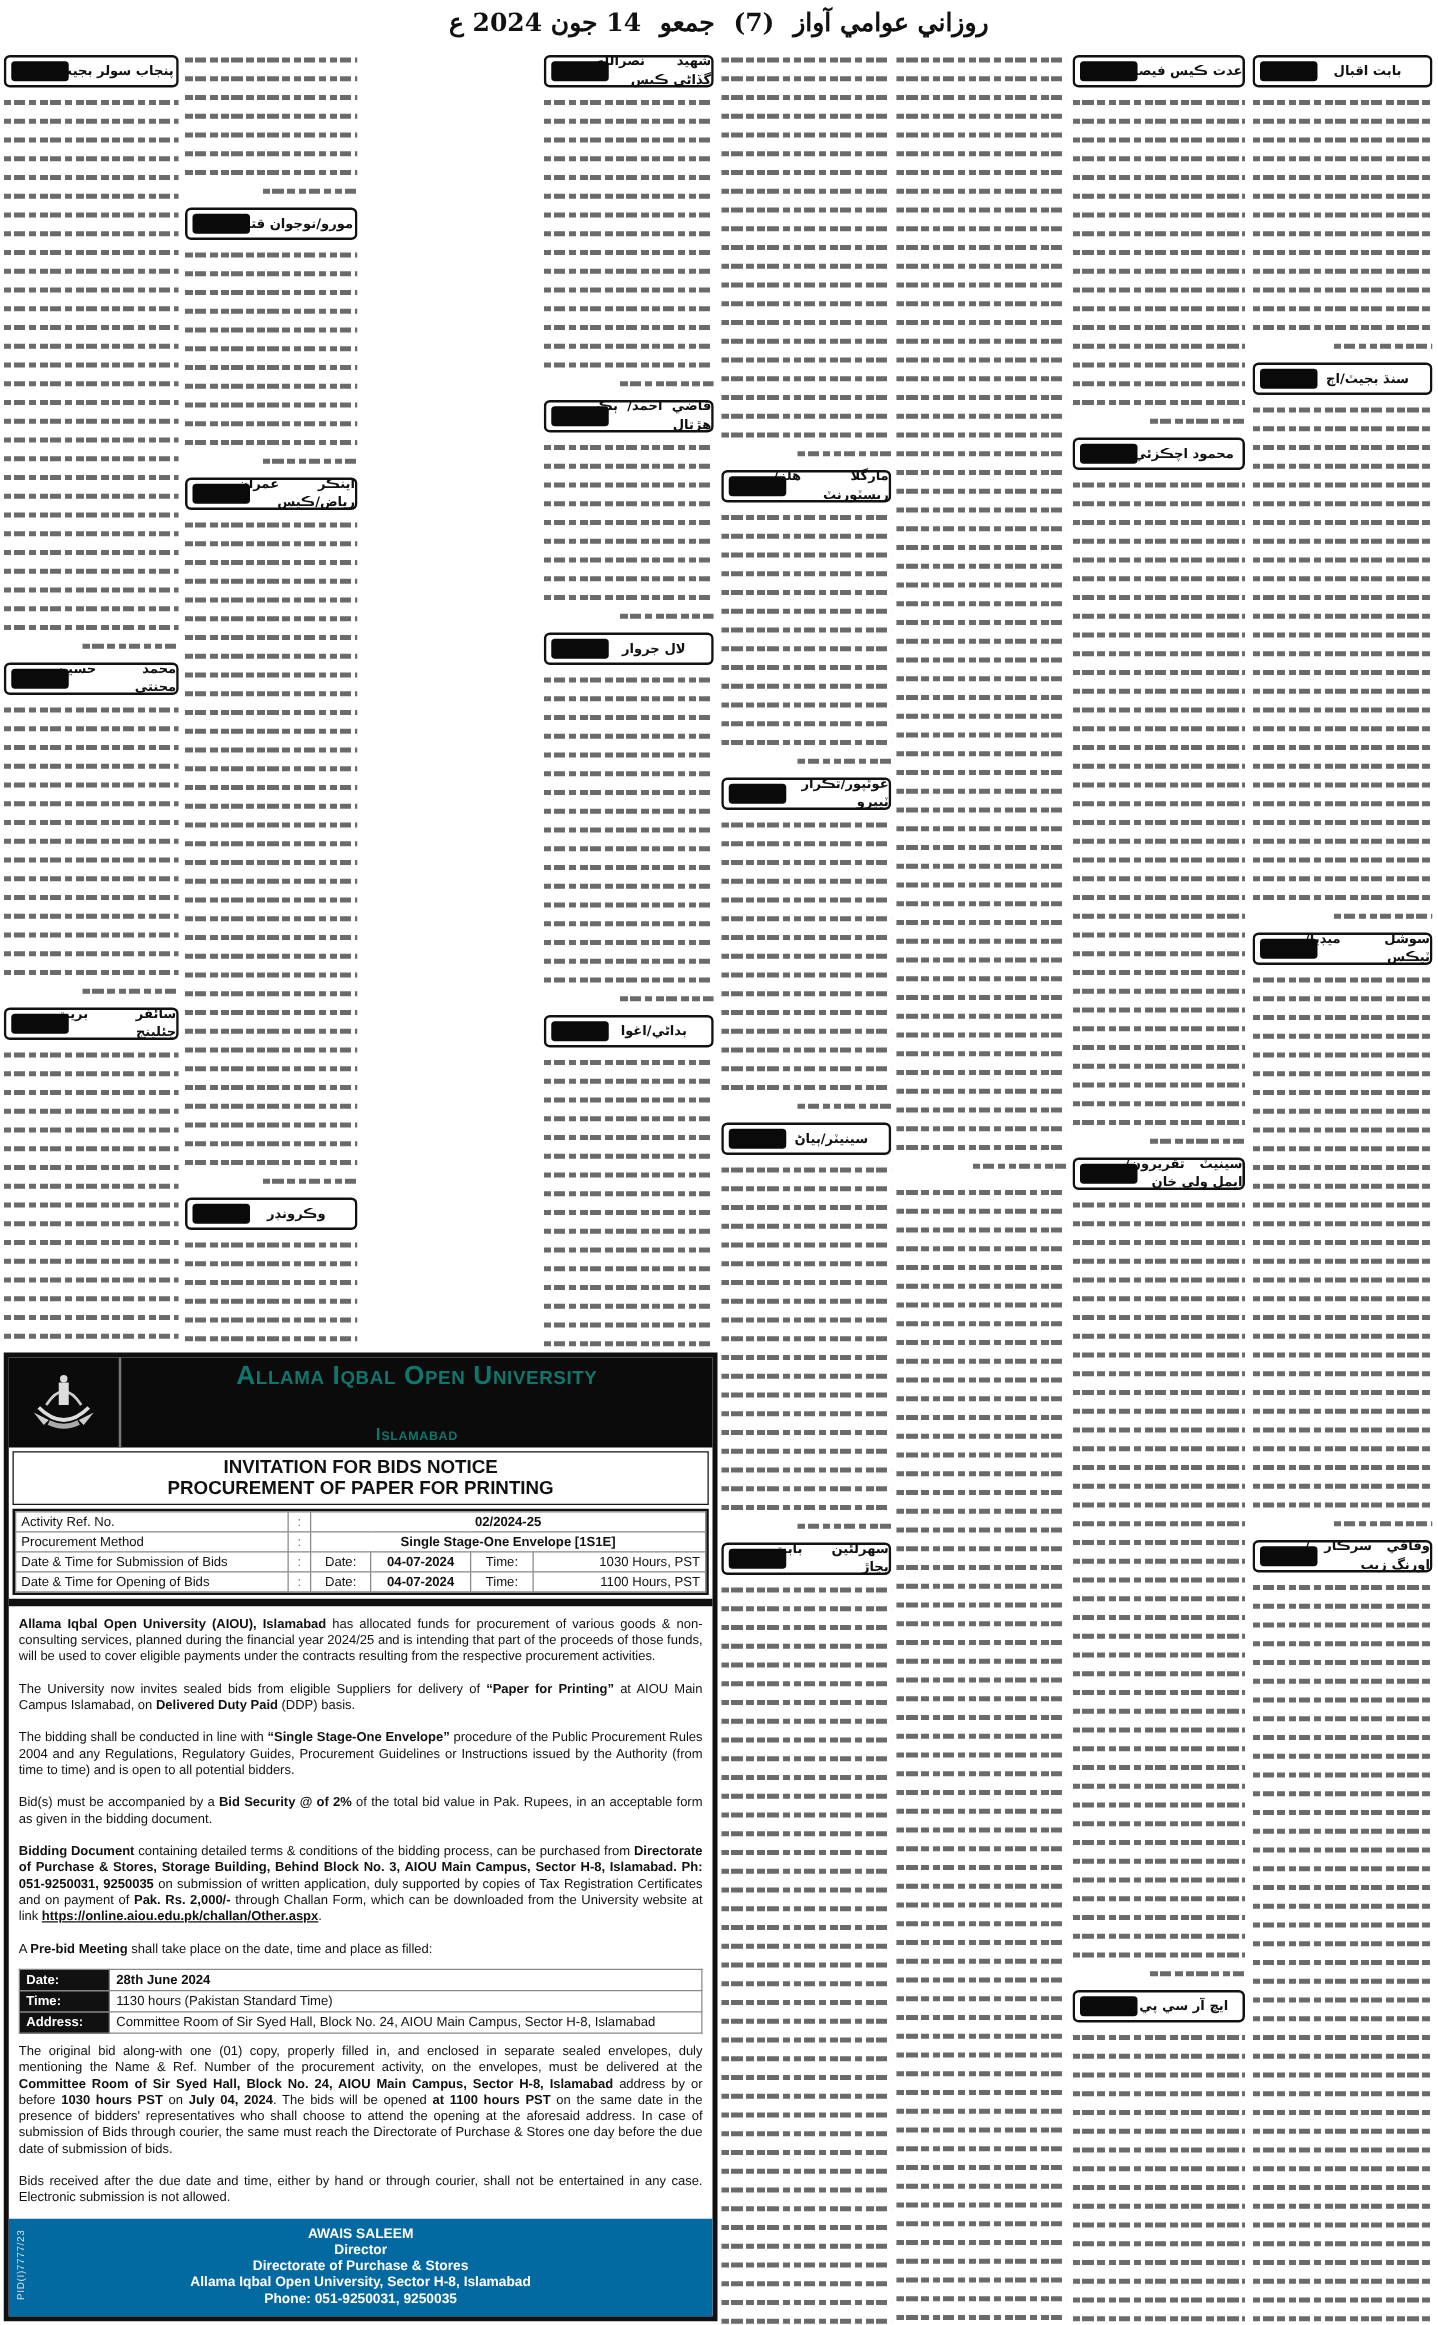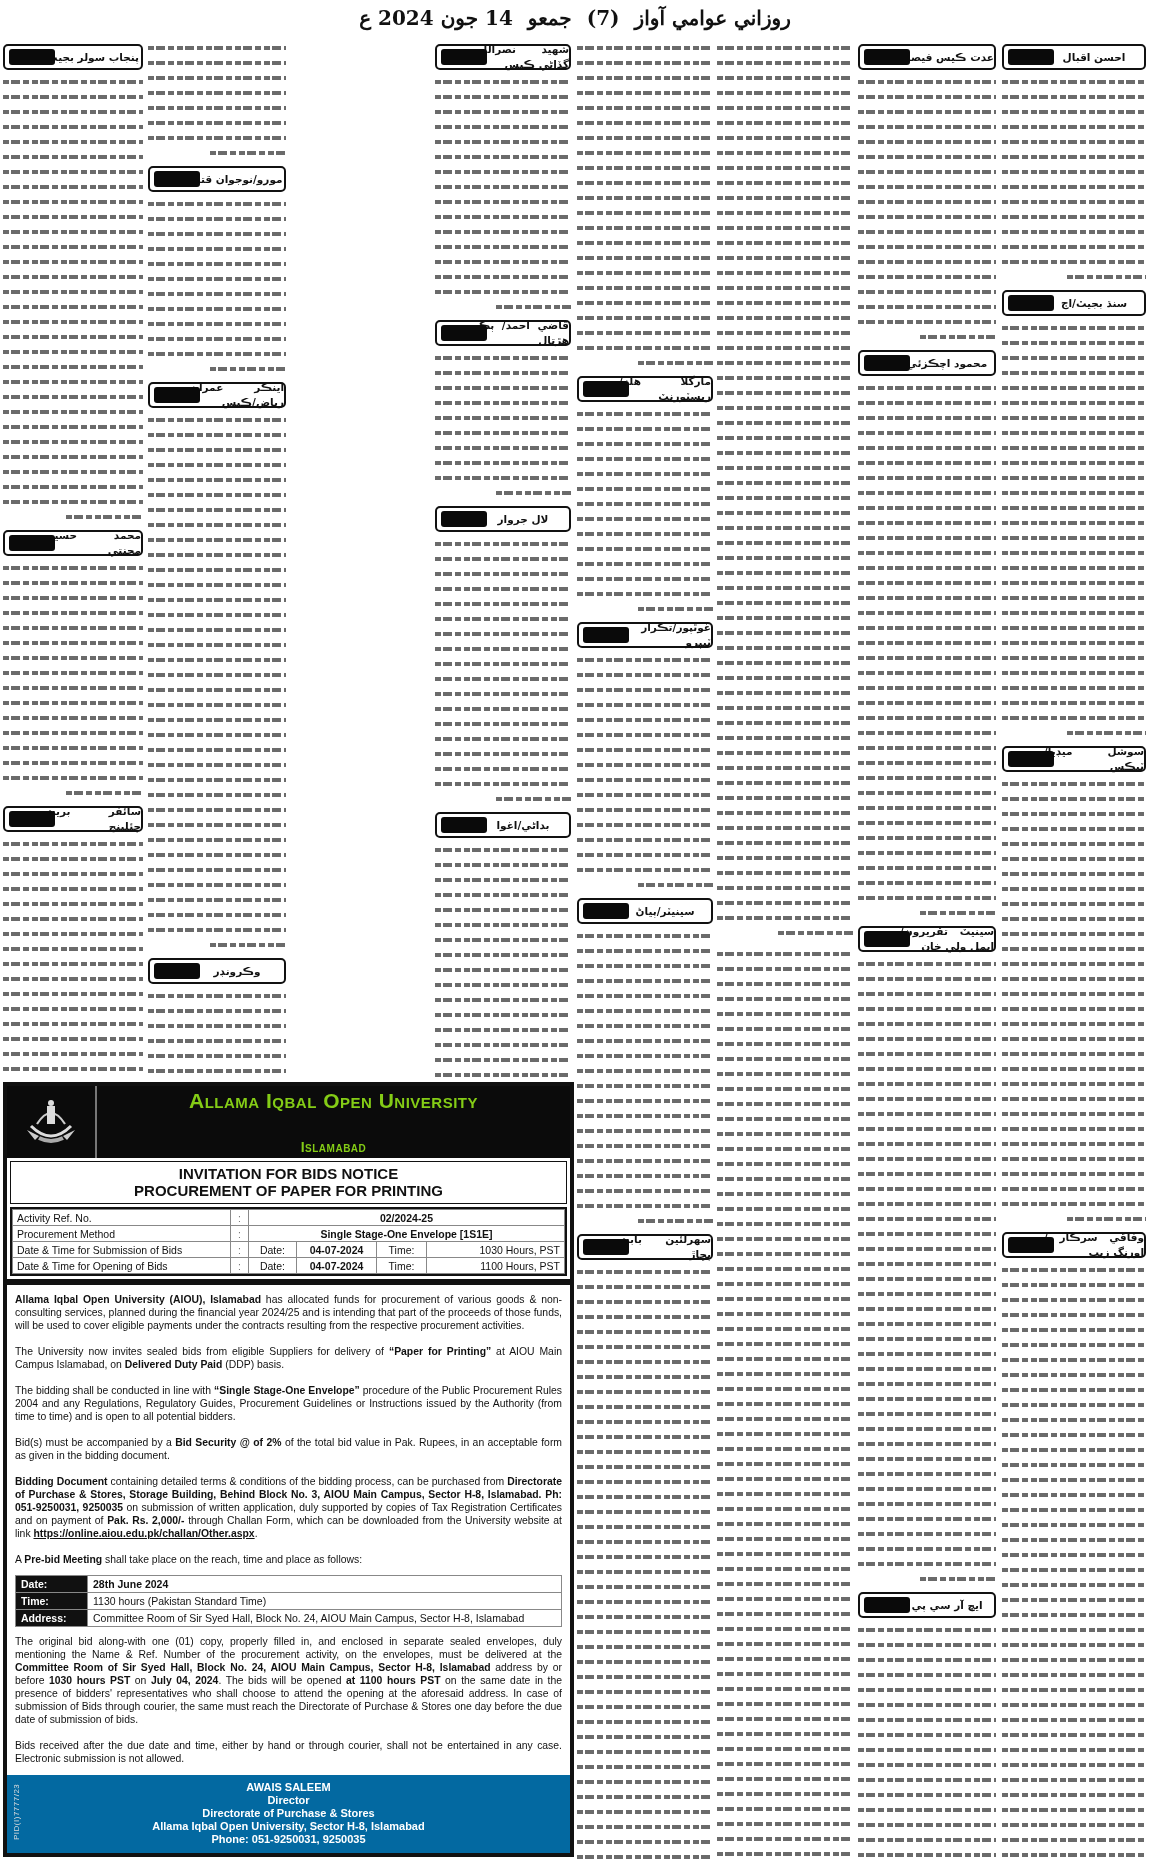"احسن اقبال" span.heading-text { text: احسن -> بابت }
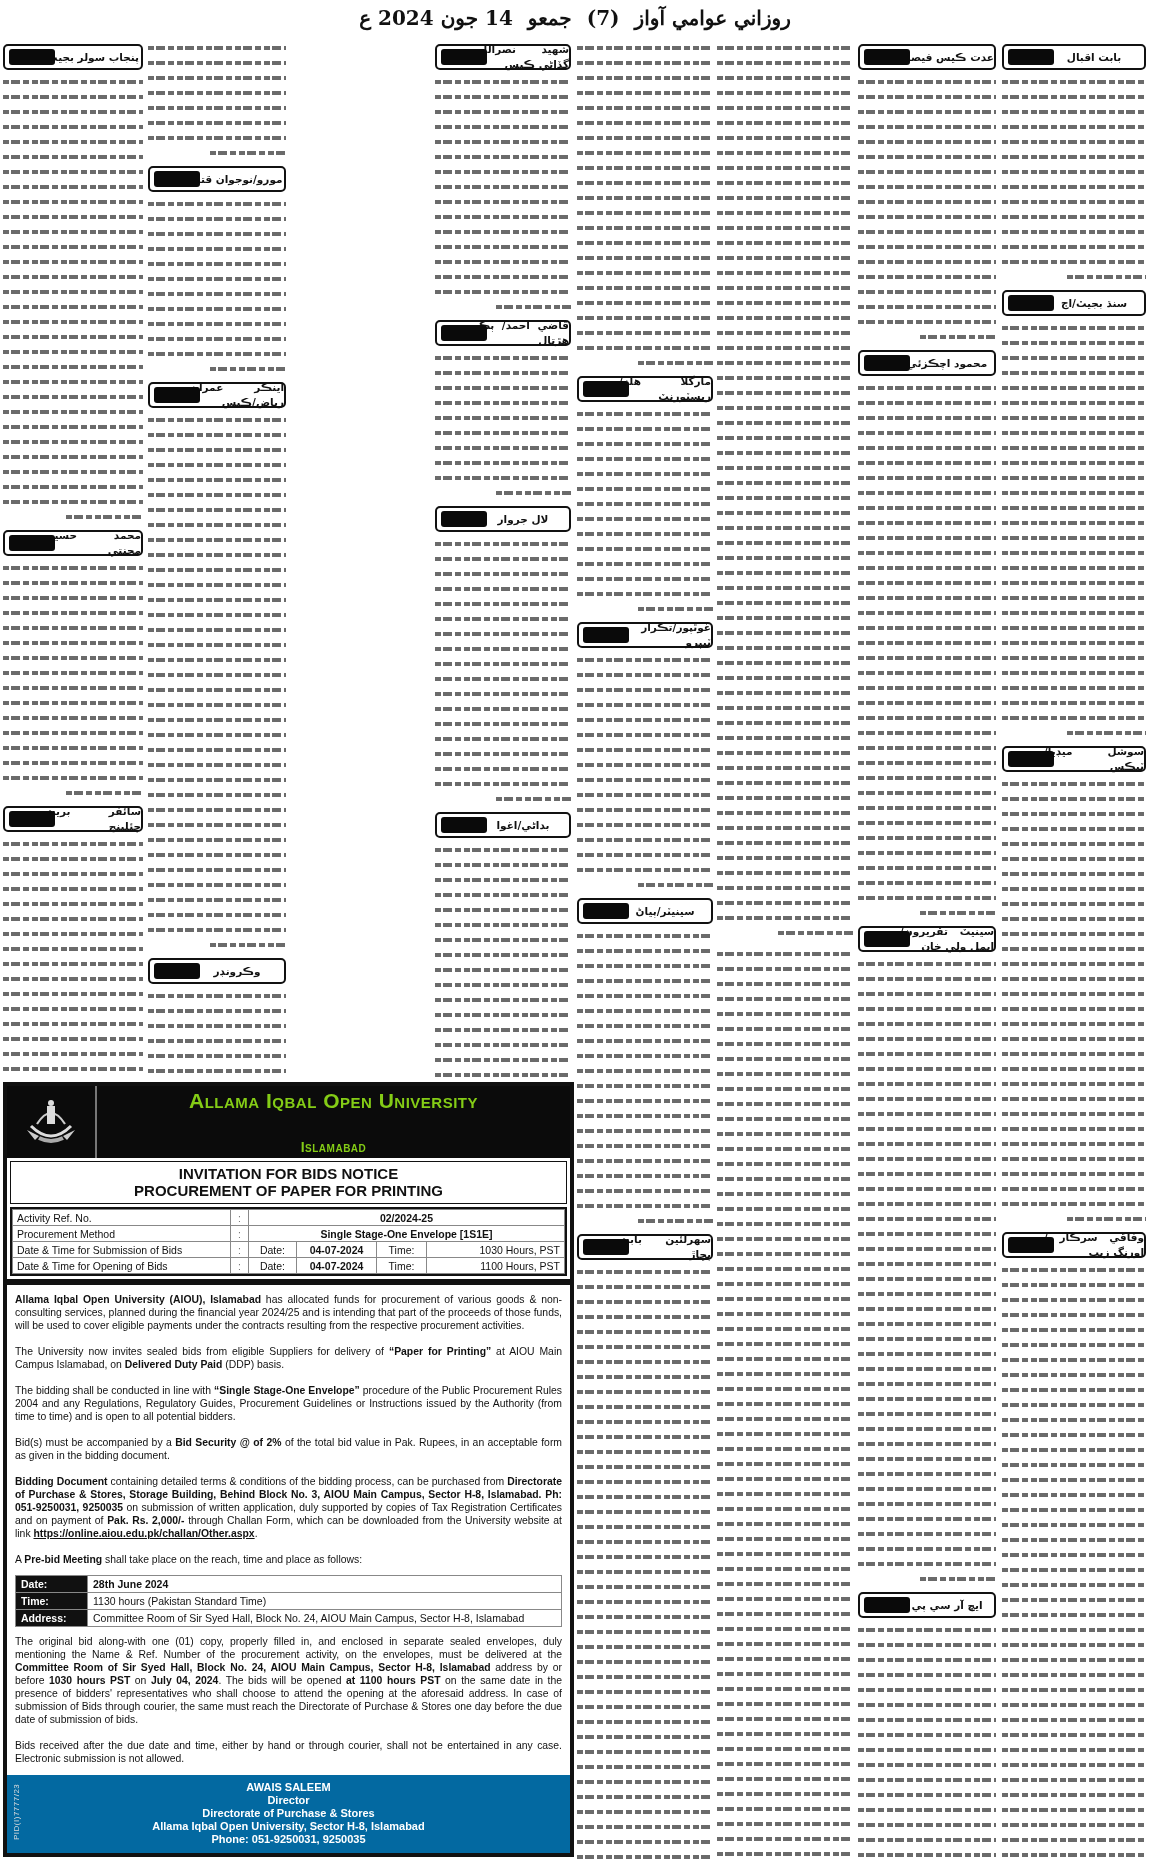"Allama Iqbal Open University" .ad-title { color: #84cc16 -> #0f766e }
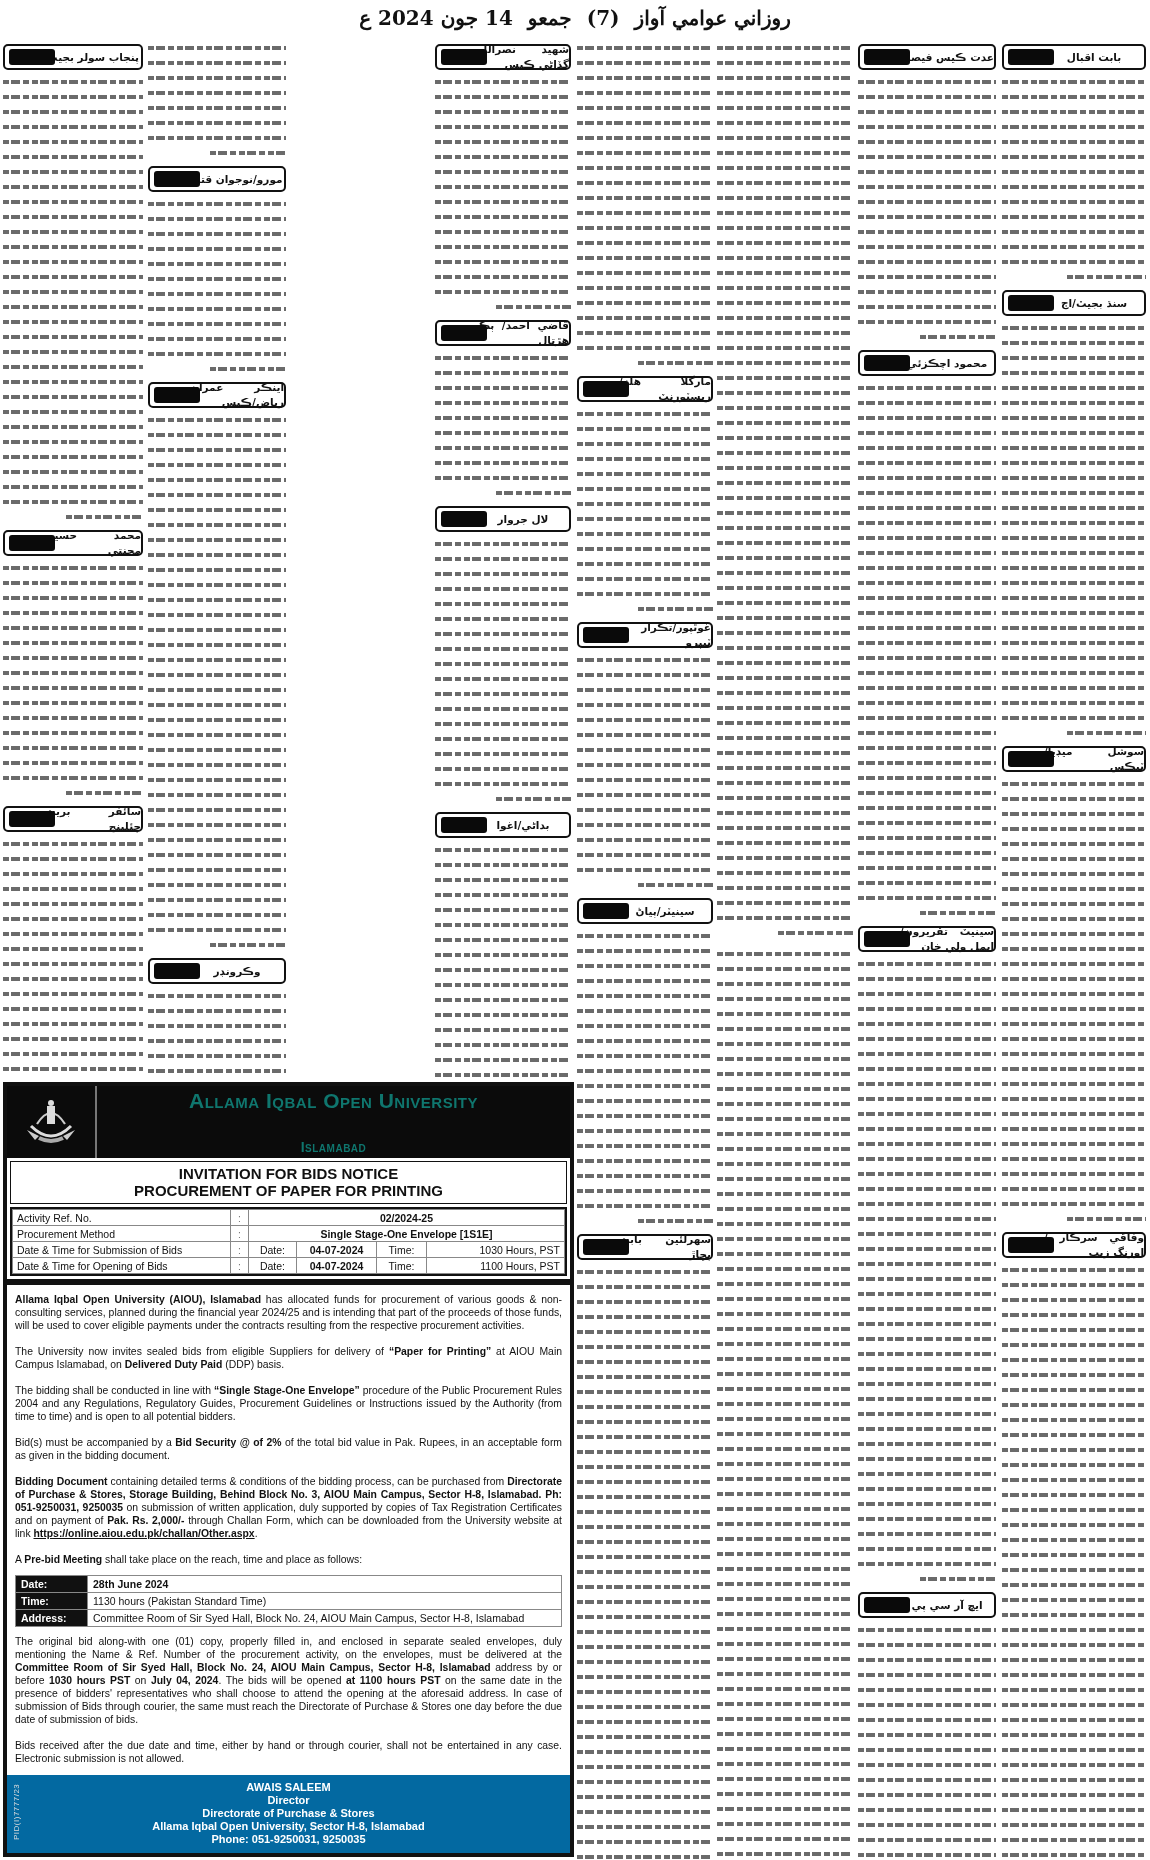"shall take place on the" span { text: reach, time and place as follows -> date, time and place as filled }
